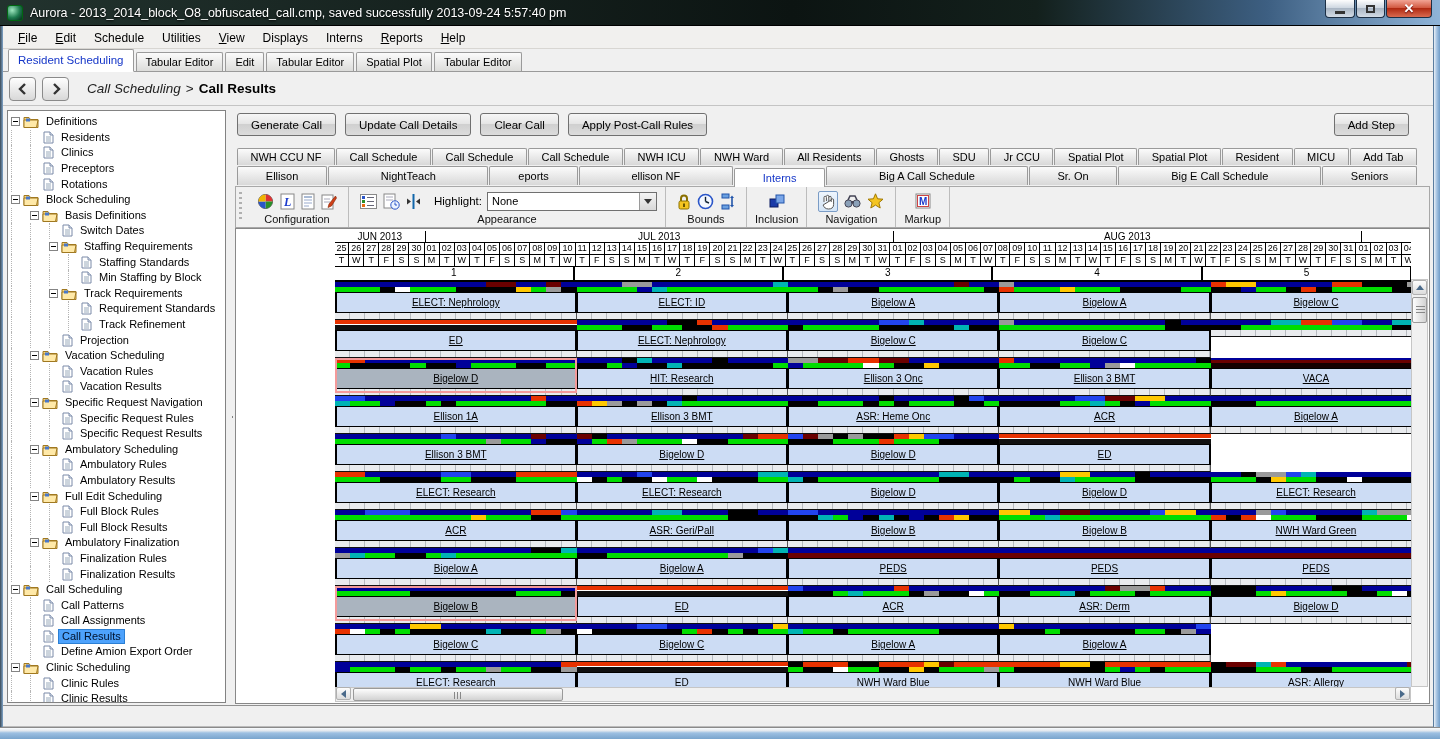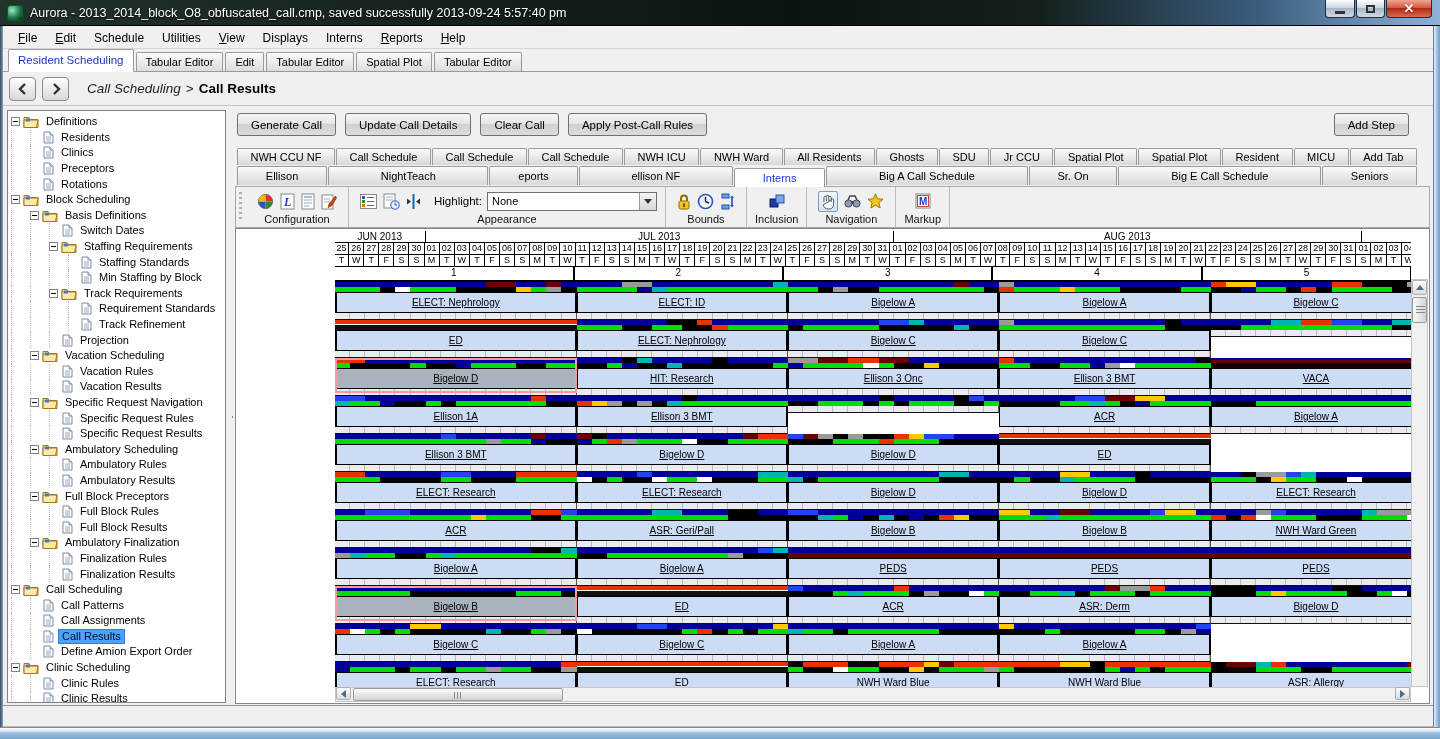"ASR: Heme Onc" div.lbl { html: none -> <div>ASR: Heme Onc</div> }
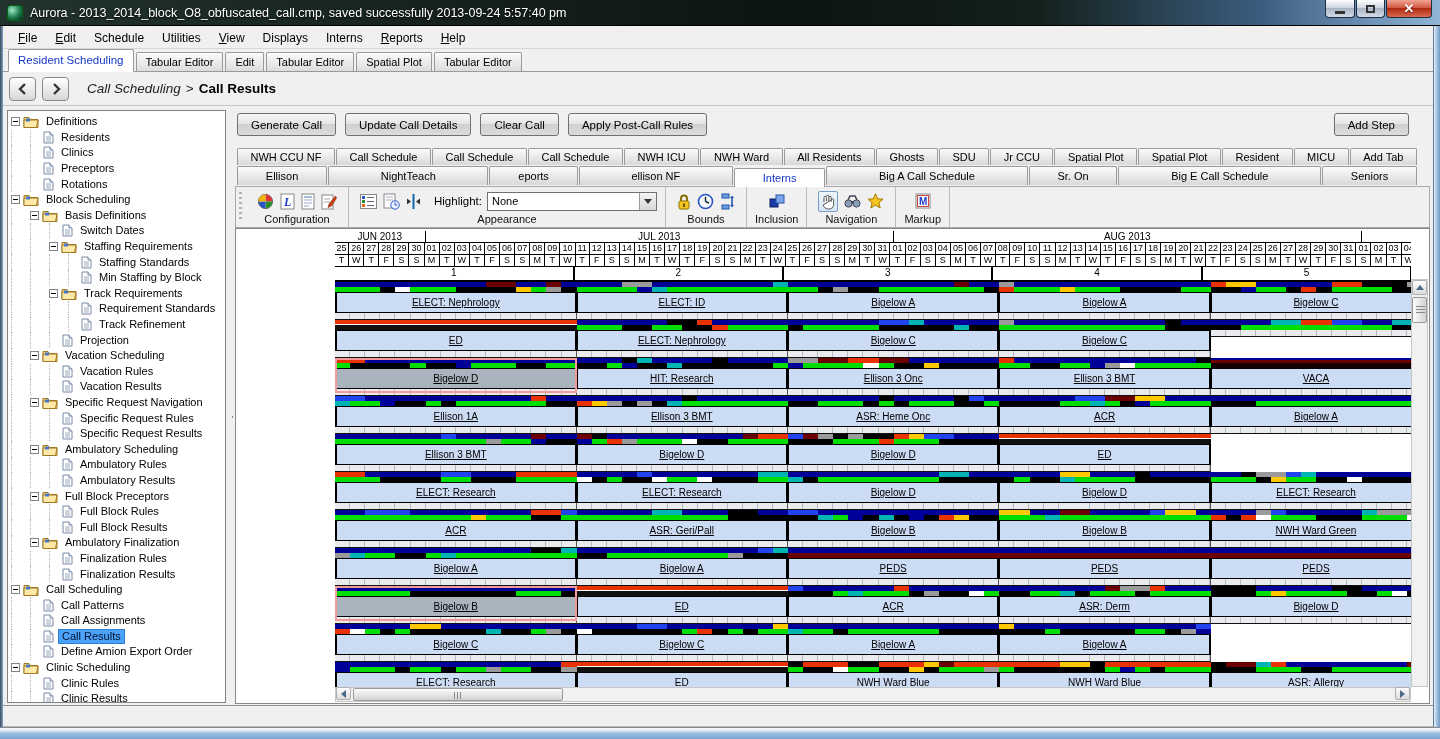"Full Block Preceptors" span.tlabel { text: Block Preceptors -> Edit Scheduling }
